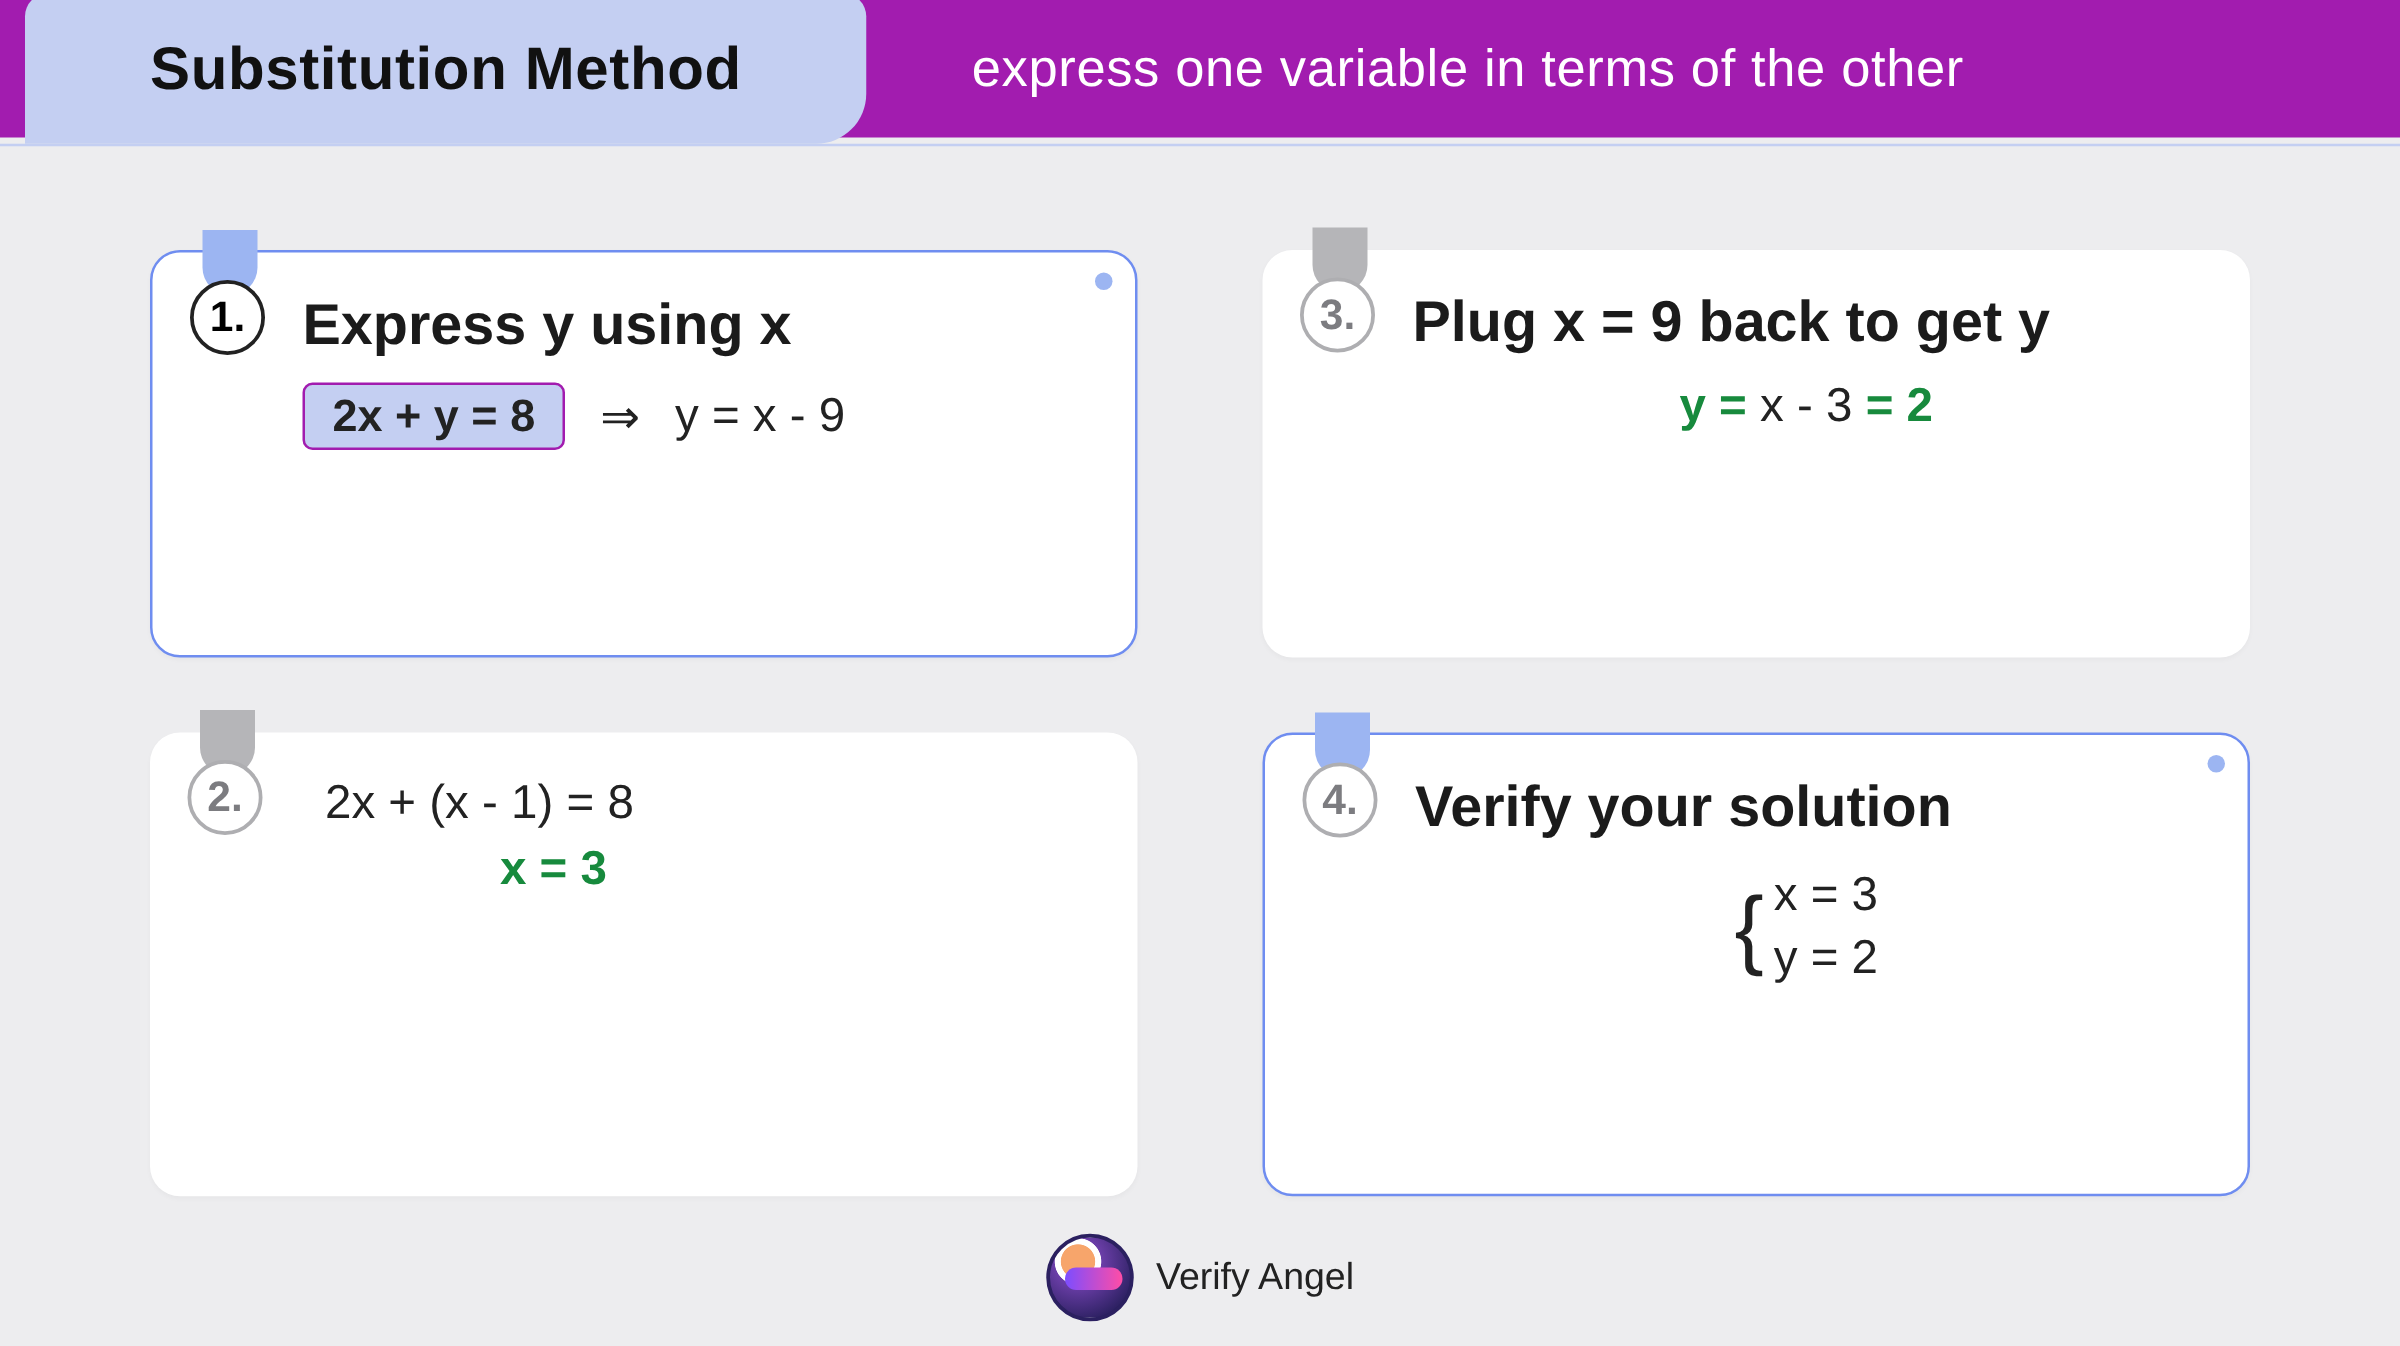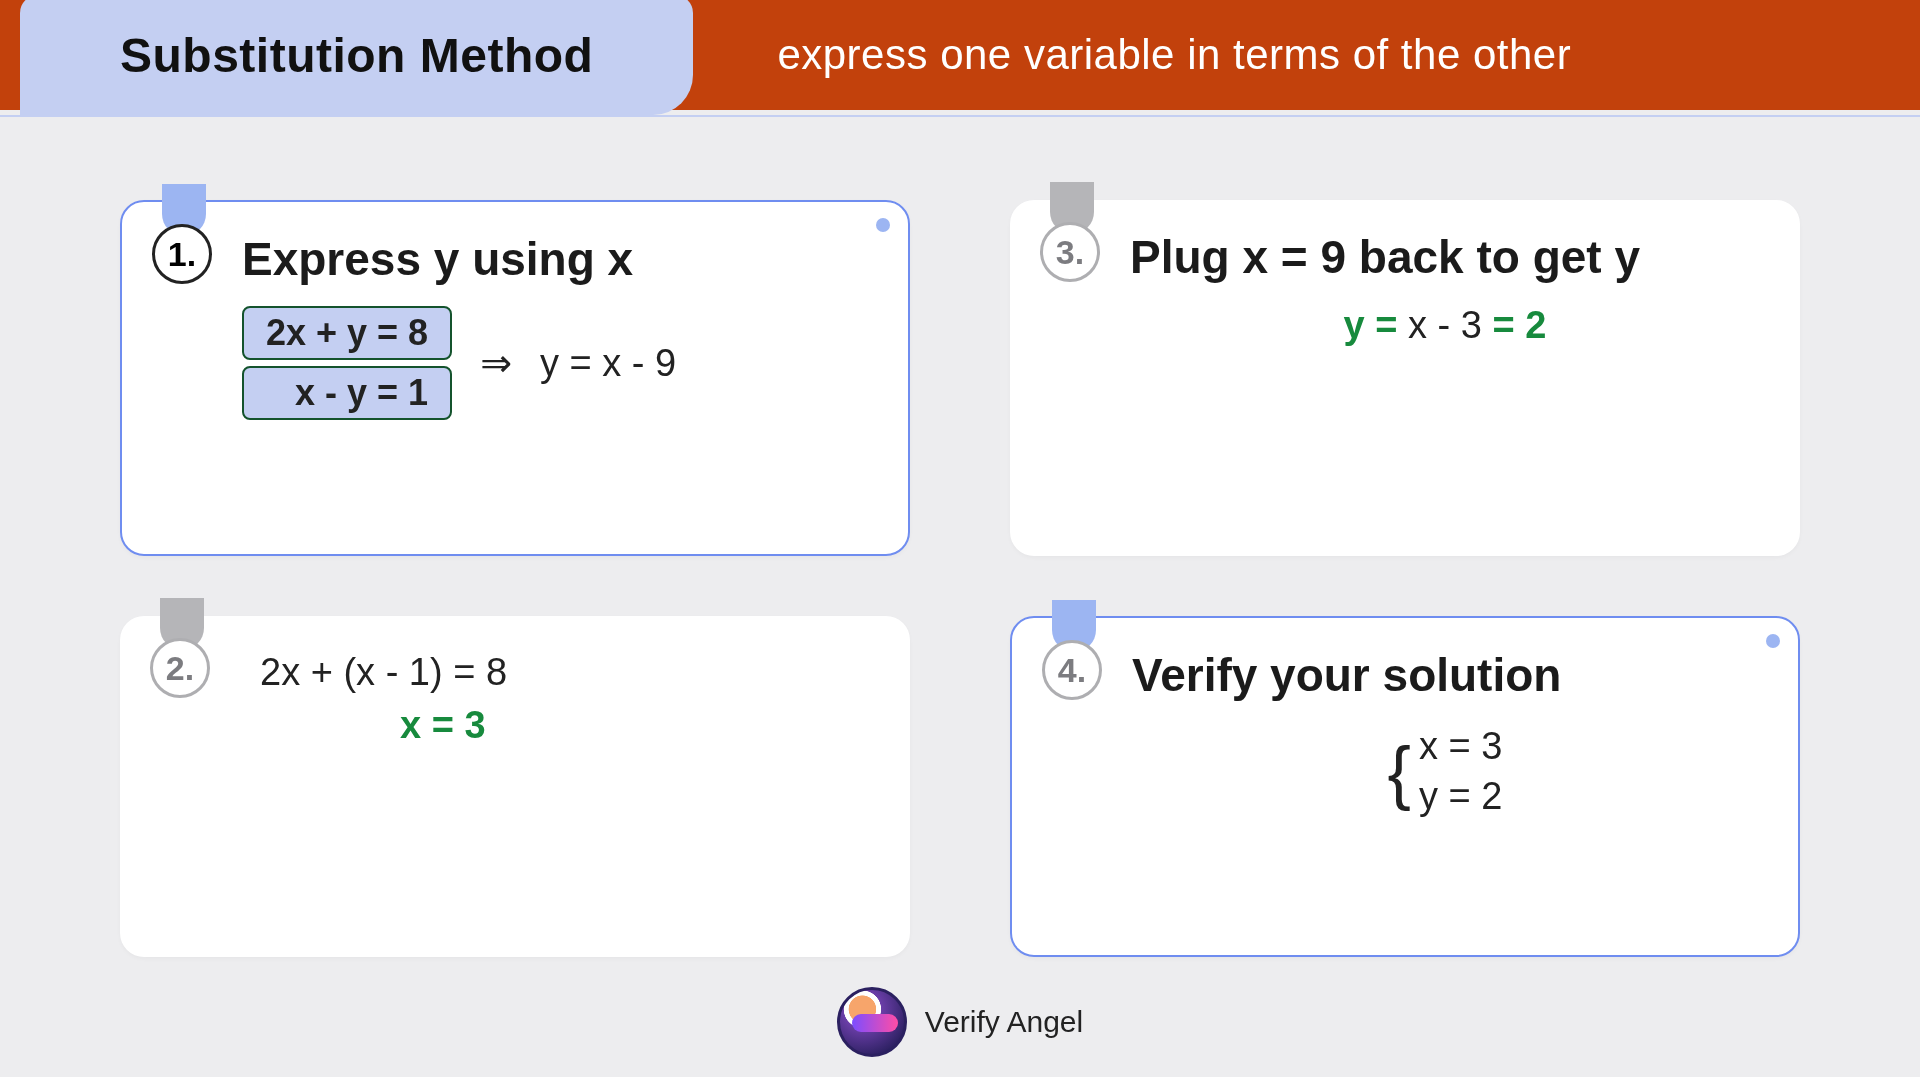"Substitution Method" .header-bar { background: #c2410c -> #a21caf }
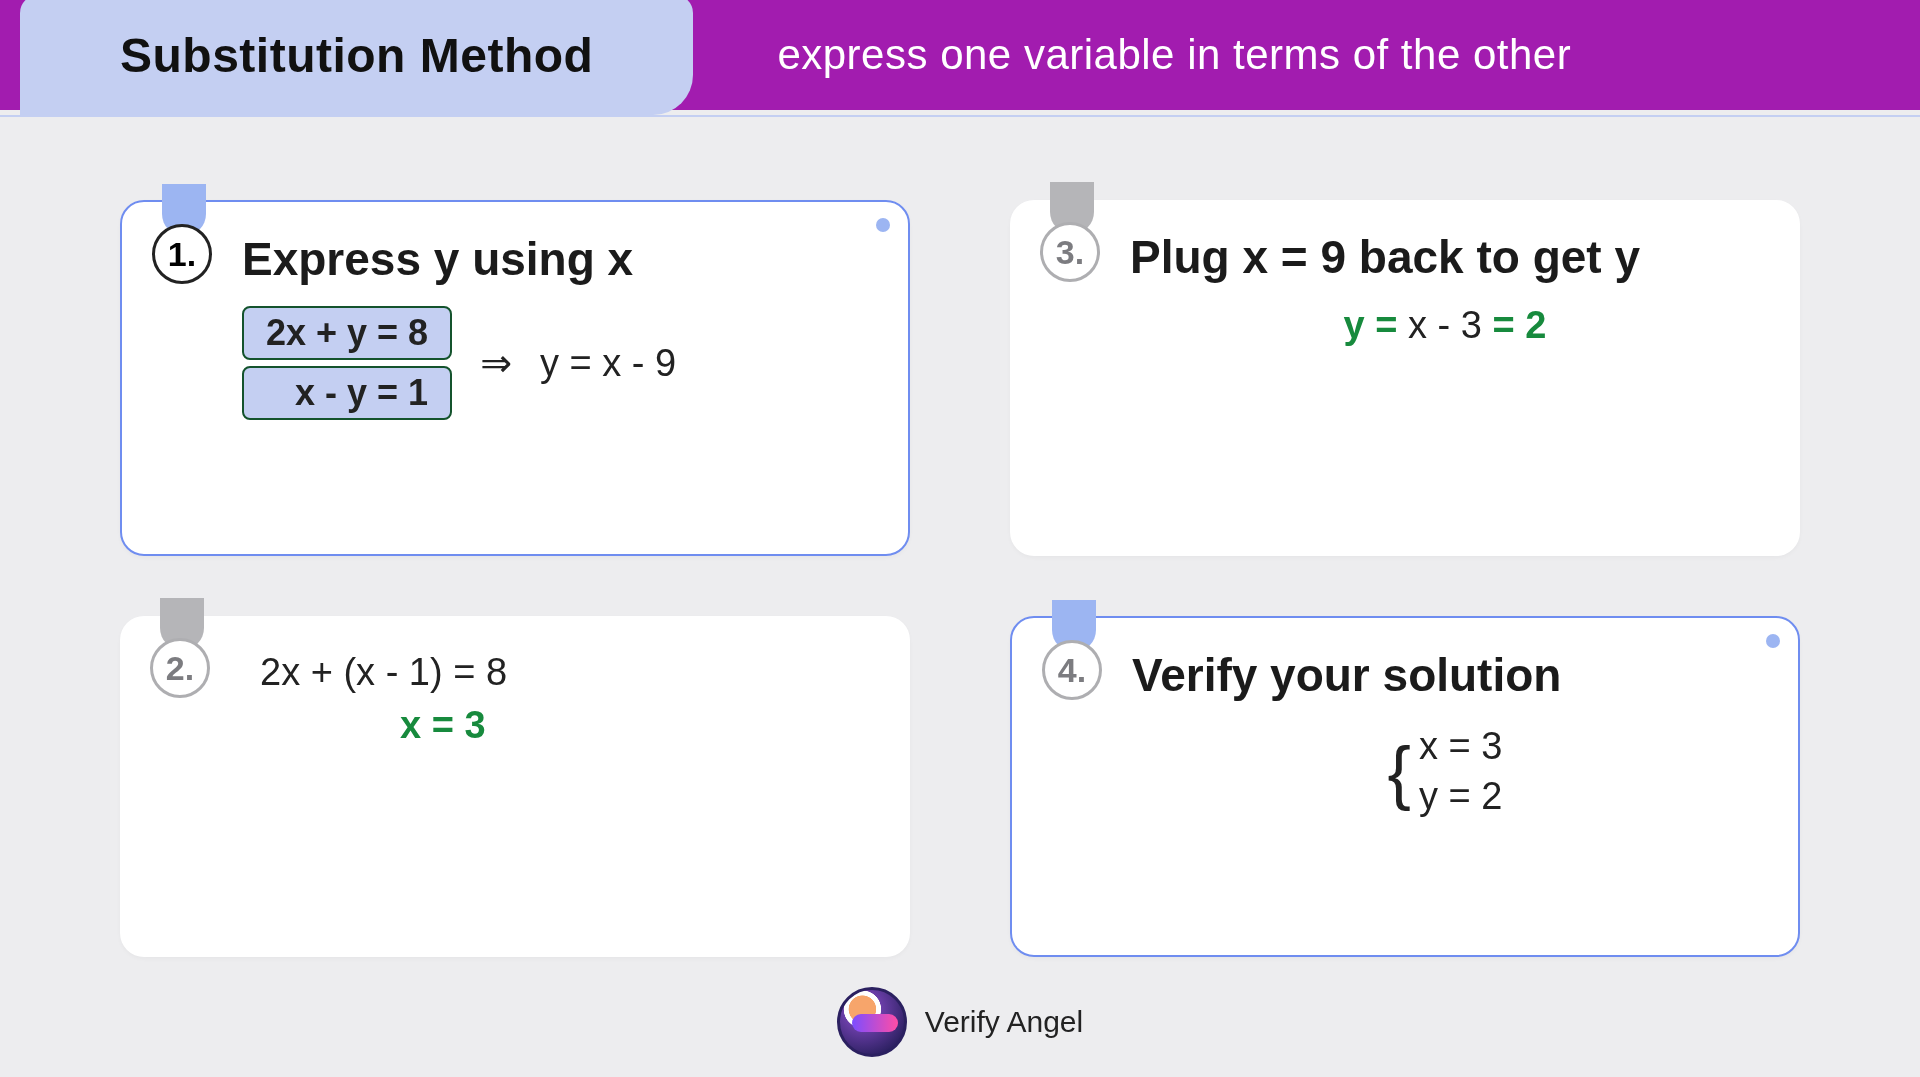"2x + y = 8" .eqbox { border: 2px solid #14532d -> 2px solid #a21caf; text-align: right -> left }
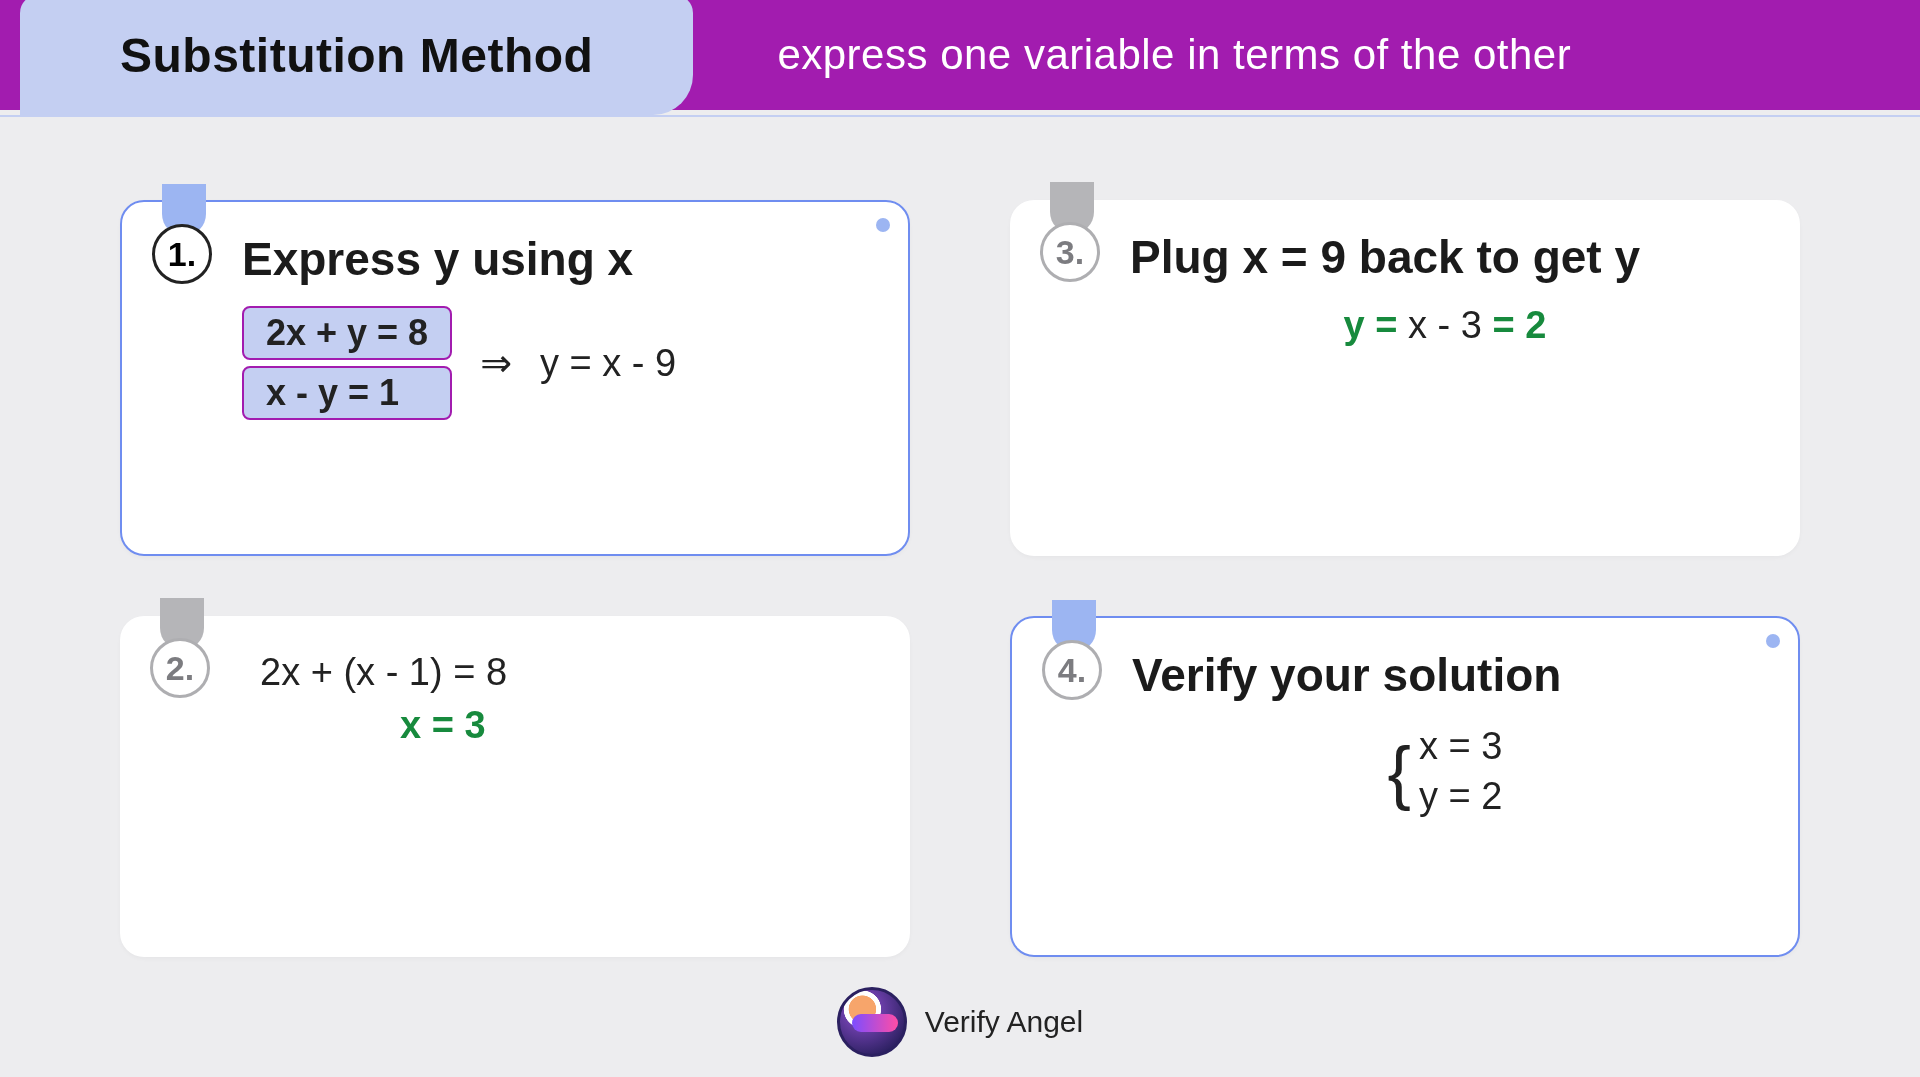"x - y = 1" span.eqbox { html: <span>x - y = 1</span> -> none }
